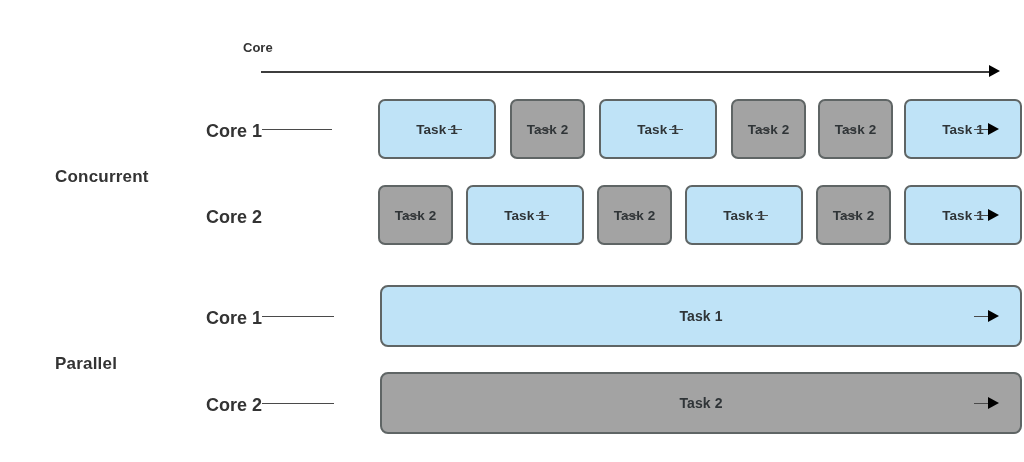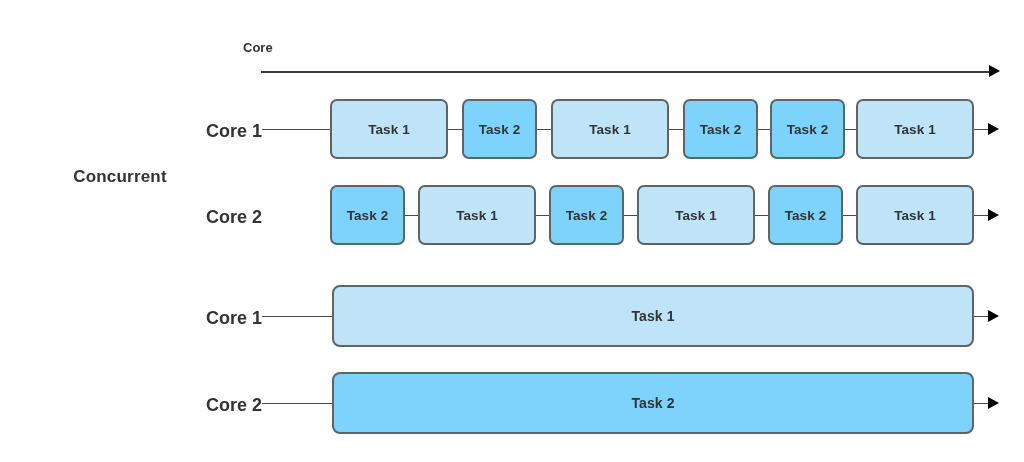"Task 1" .task { margin-left: none -> 48px }
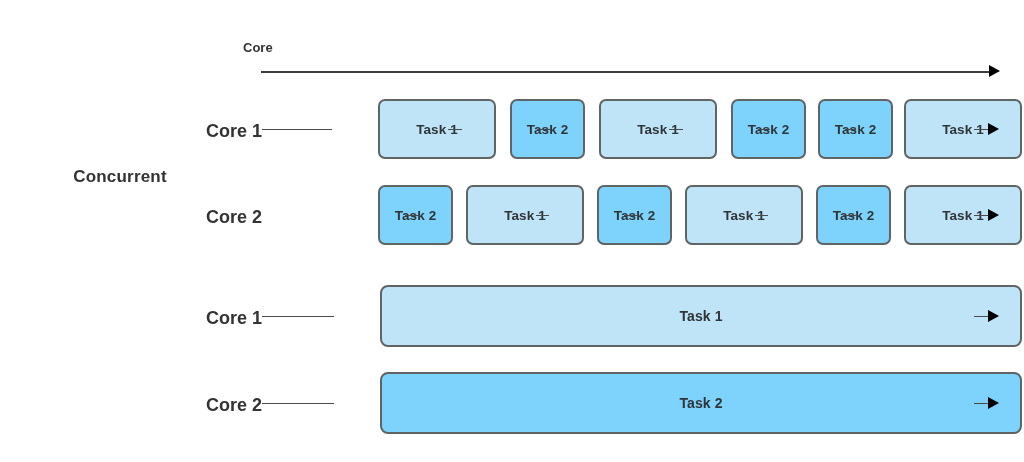"Task 2" .task.t2 { background: #7dd3fc -> #a3a3a3 }
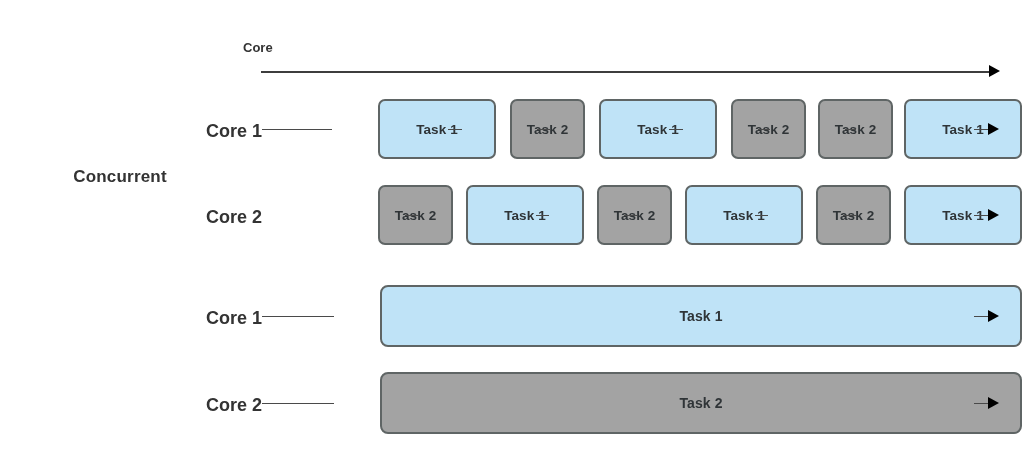"Concurrent" .section-label { text-align: center -> none }
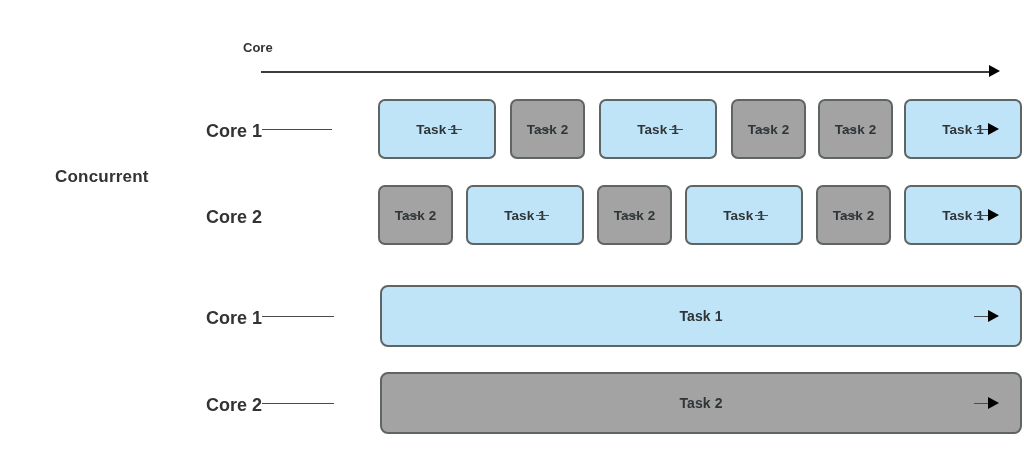"Parallel" div.section-label { html: none -> <div>Parallel</div> }
